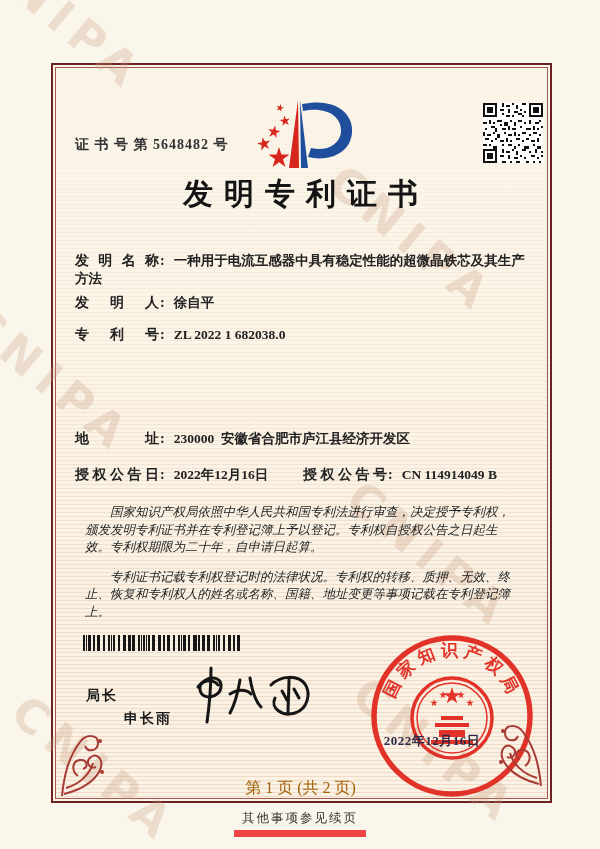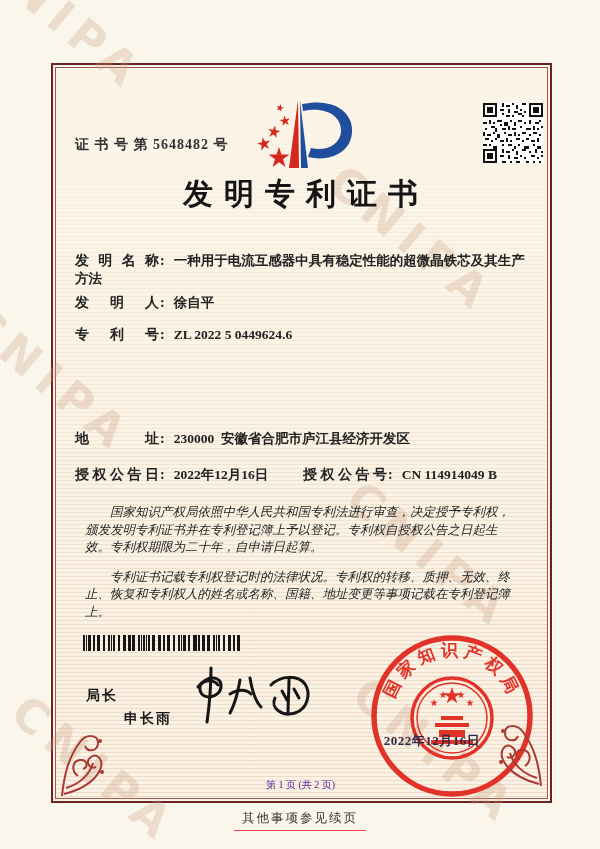"ZL 2022 5 0449624.6" span.fvalue { text: 5 0449624.6 -> 1 682038.0 }
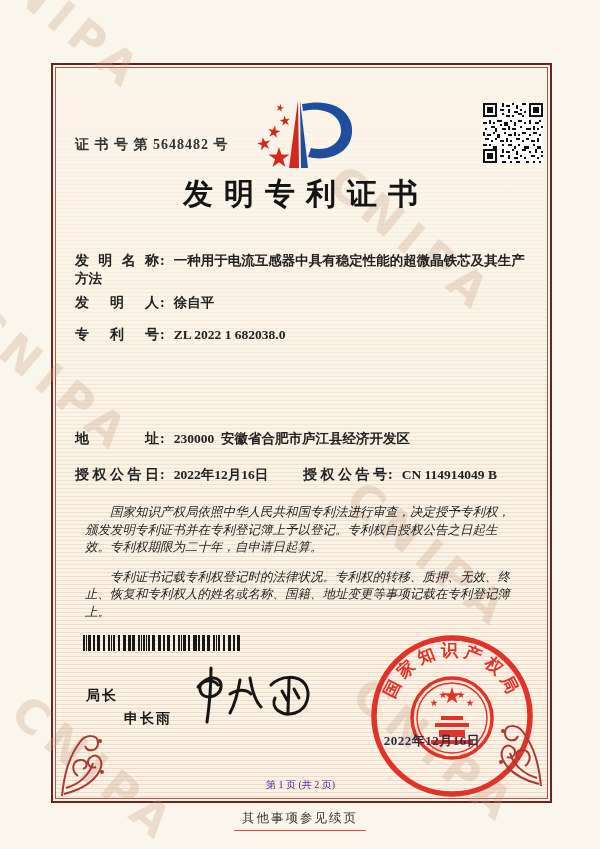"第 1 页 (共 2" .page-num { color: #4c1d95 -> #a16207; font-size: 10px -> 16px }
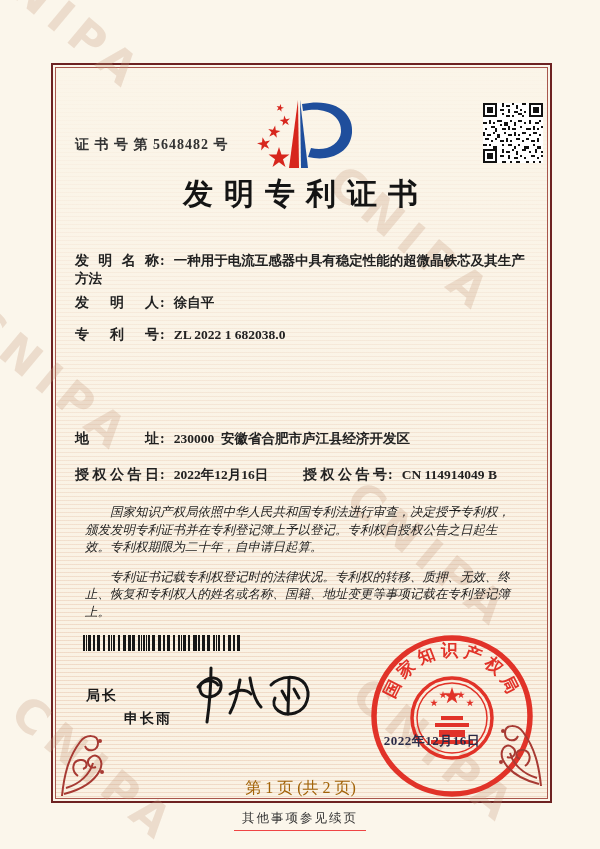"其他事项参见续页" .foot-note span { border-bottom: 1px solid #ef4444 -> 7px solid #ef4444 }
